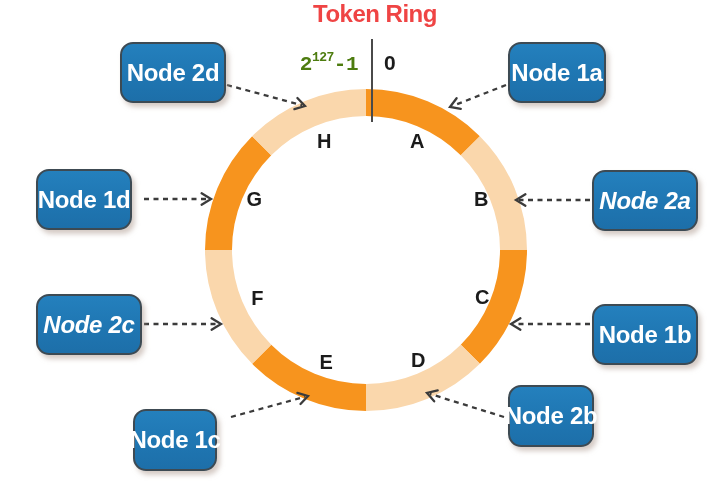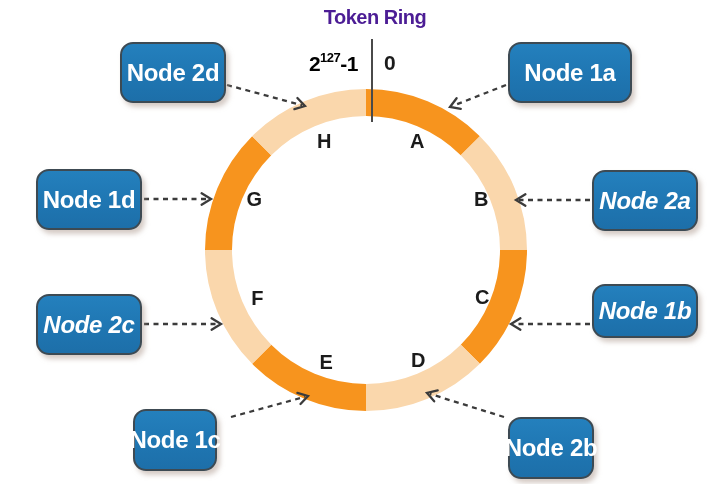"Token Ring" .title { color: #4c1d95 -> #ef4444; font-size: 20px -> 24px; top: 6px -> 0 }
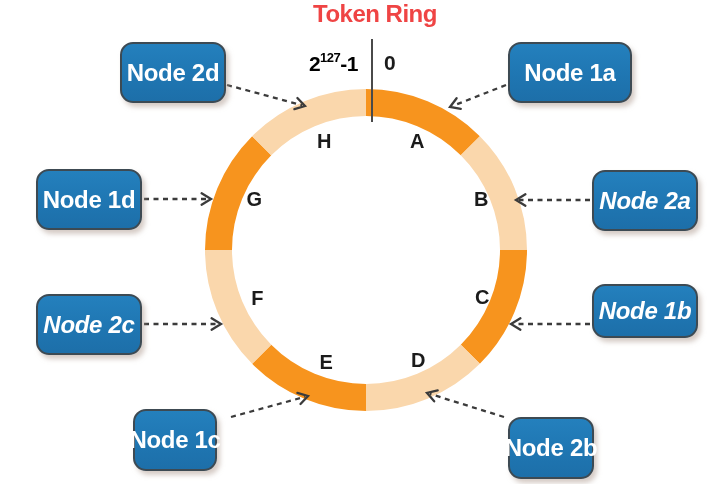"2127-1" .max-label { color: #000000 -> #4d7c0f; font-family: none -> Liberation Mono, monospace }
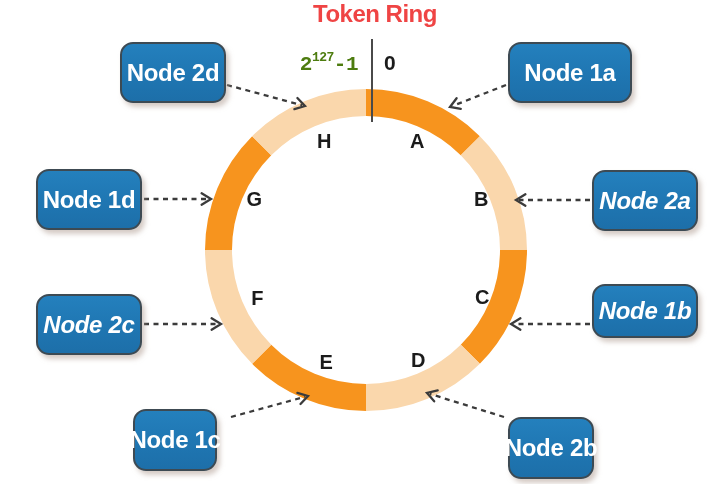"Node 1a" div.node-box { width: 124px -> 98px }
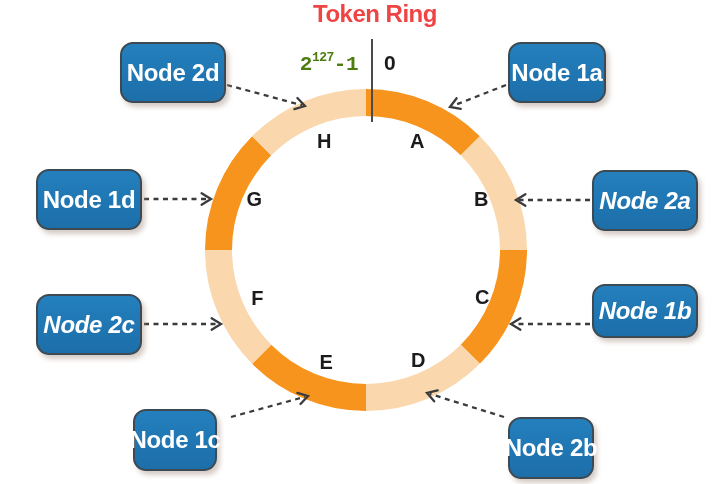"Node 1d" div.node-box { width: 106px -> 96px }
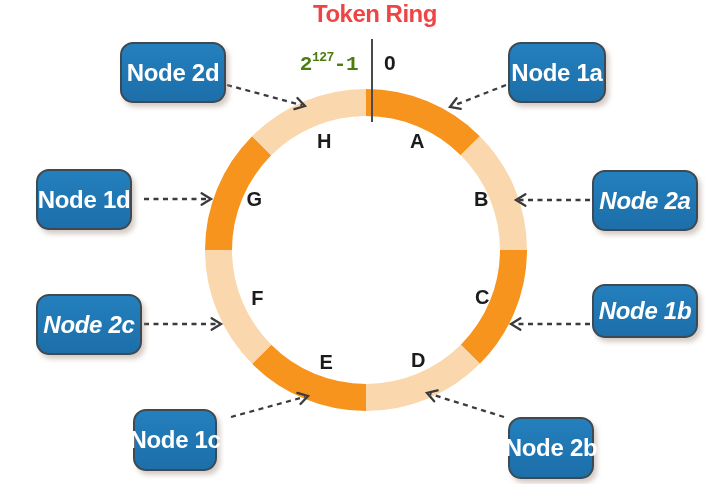"Node 1b" div.node-box { font-style: italic -> none; height: 54px -> 61px; top: 284px -> 304px }
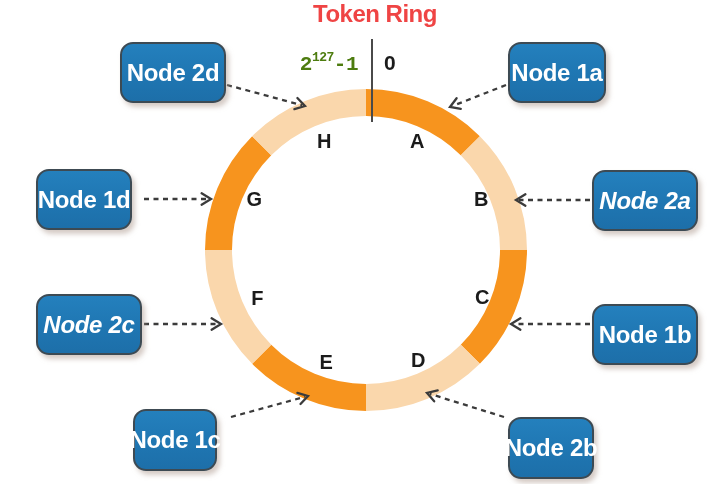"Node 2b" div.node-box { top: 417px -> 385px }
